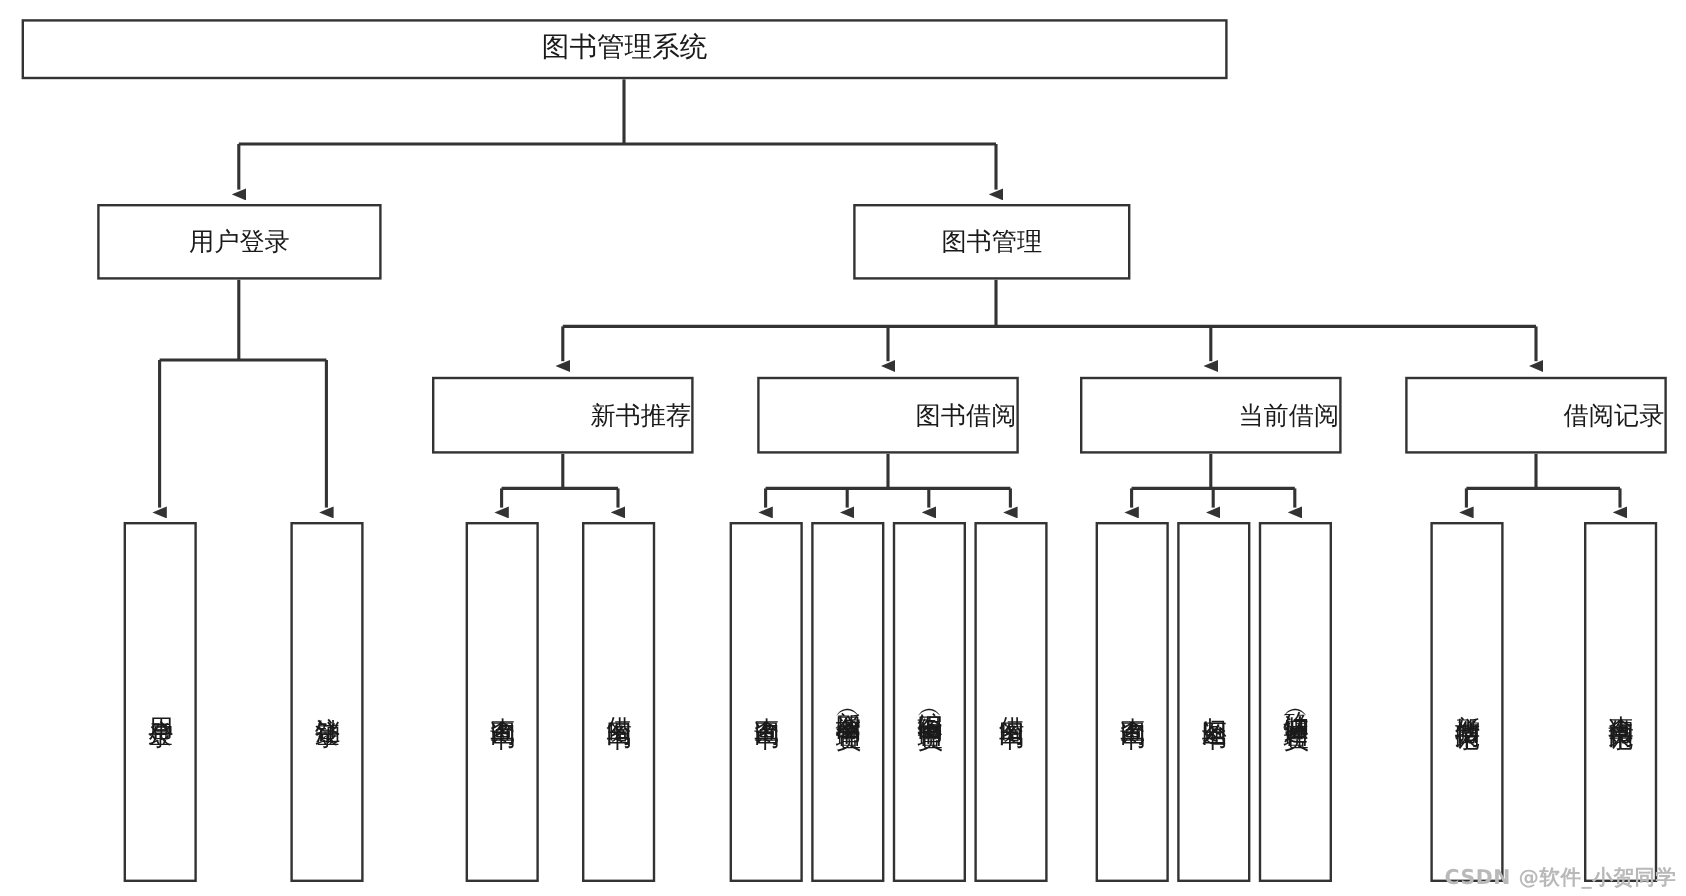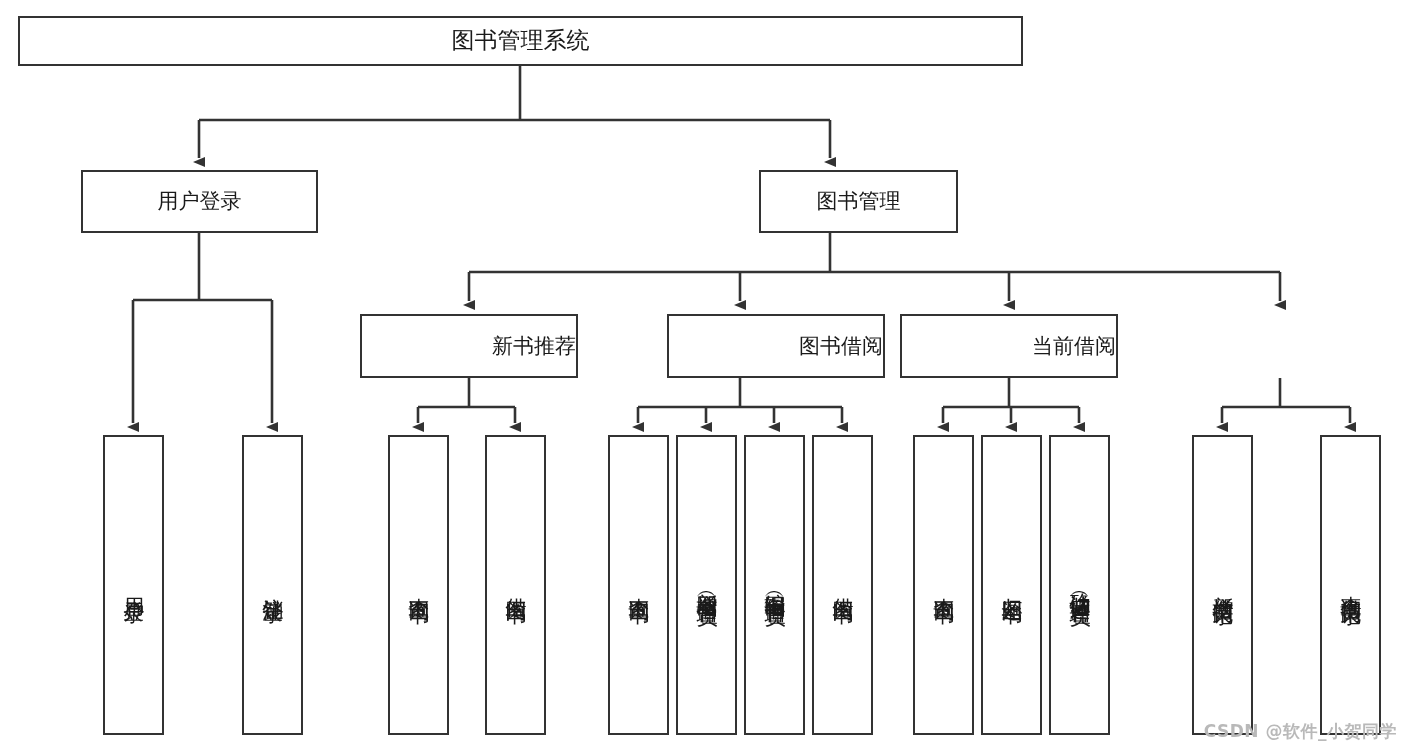"图书管理" div.node { margin-left: 48px -> none; width: 199px -> 231px }
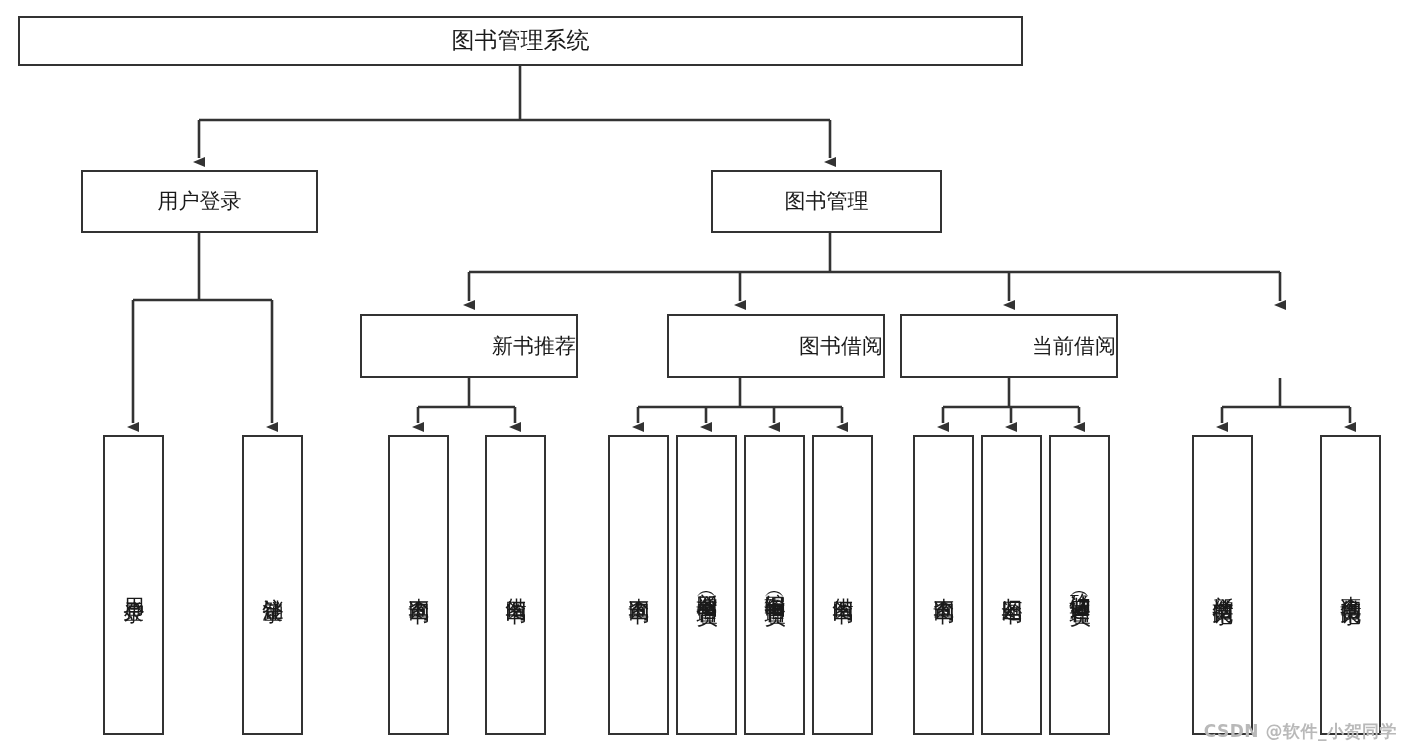"图书借阅" div.node { margin-left: 36px -> none }
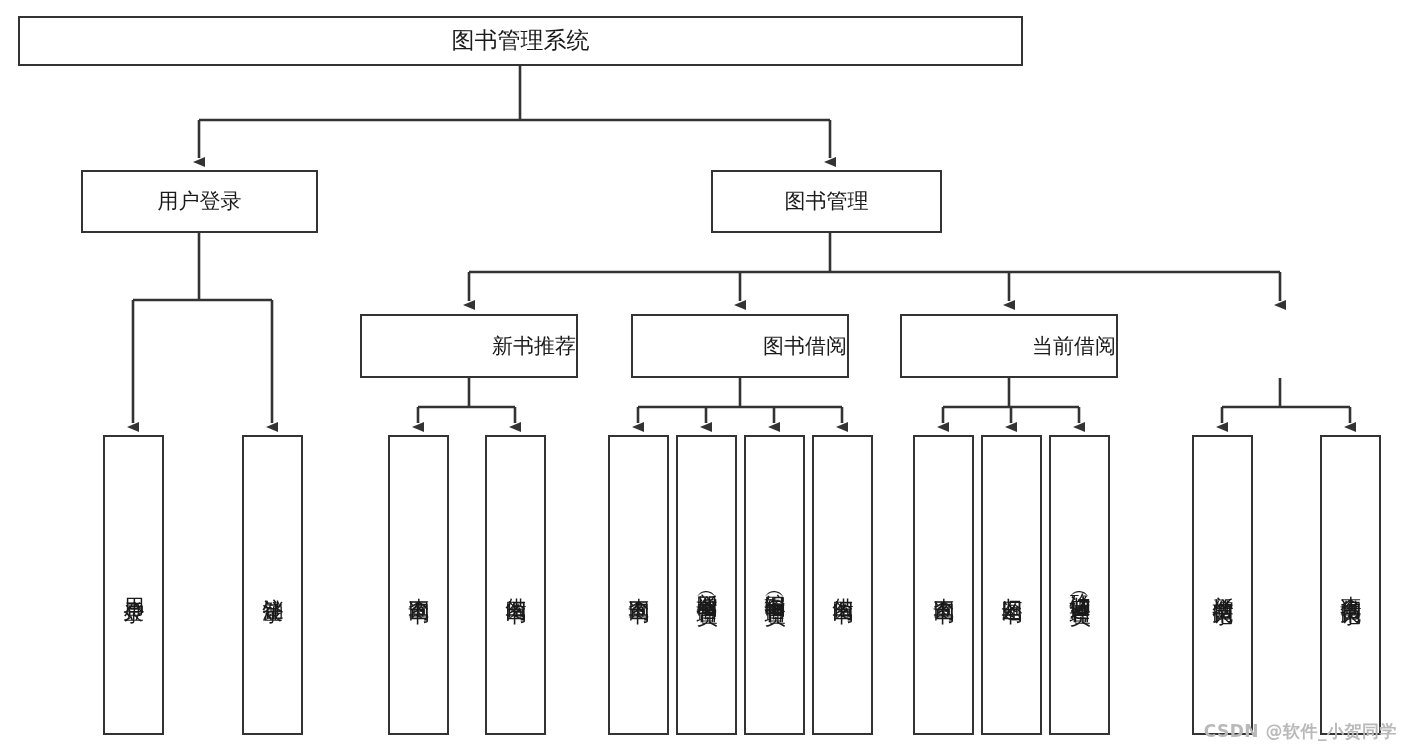"借阅记录" div.node { html: none -> <div> <span>借阅记录</span> </div> }
